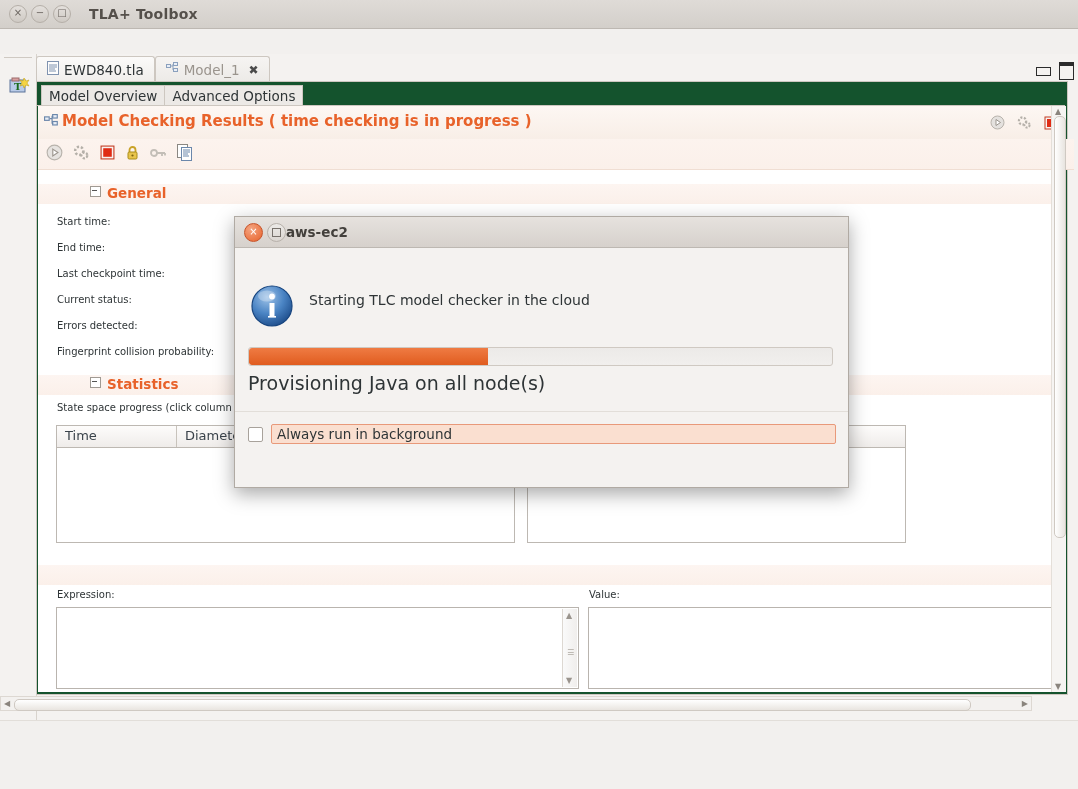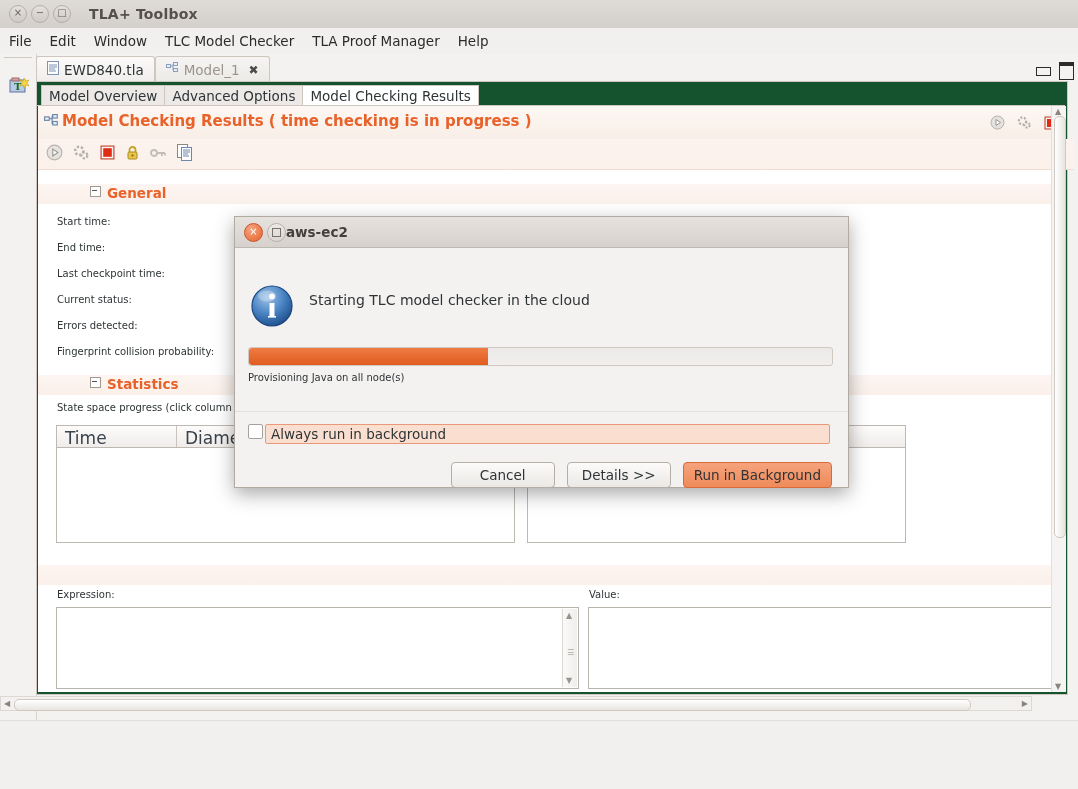"File" div.menubar { html: <div> <div>File</div> <div>Edit</div> <div>Window</div> <div>TLC Model Checker</div> <div>TLA Proof Manager</div> <div>Help</div> </div> -> none }
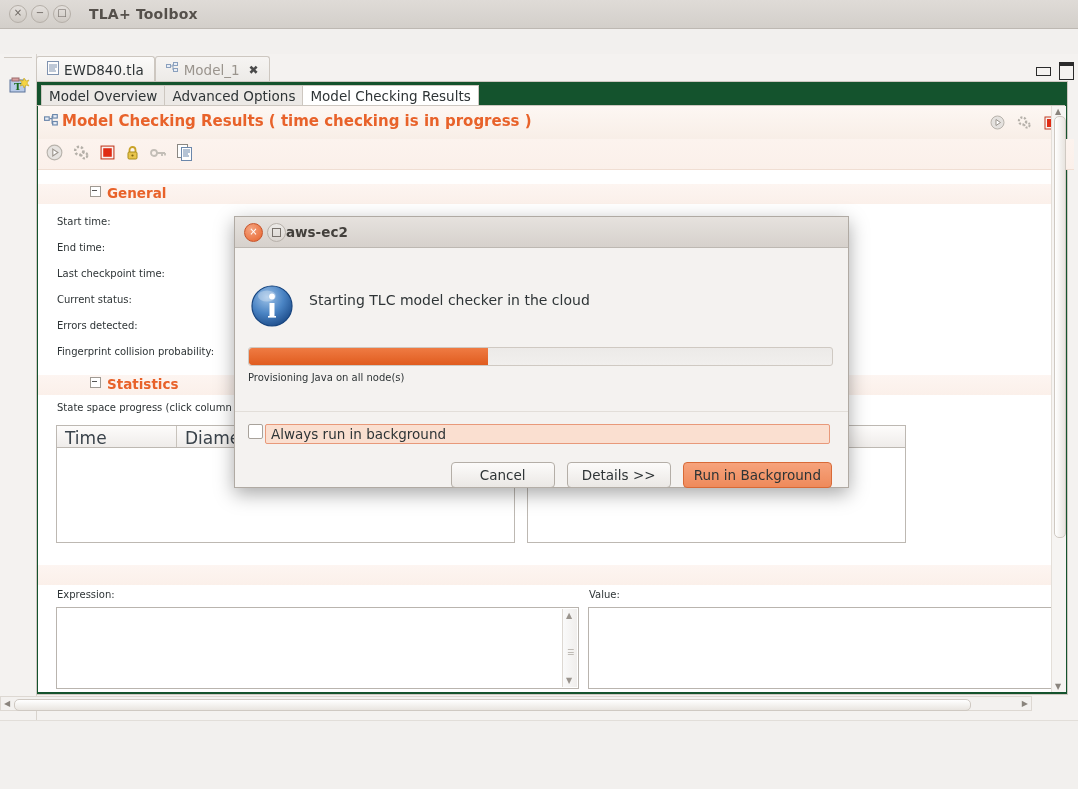"Model Checking Results" div.ftab { html: <div>Model Checking Results</div> -> none }
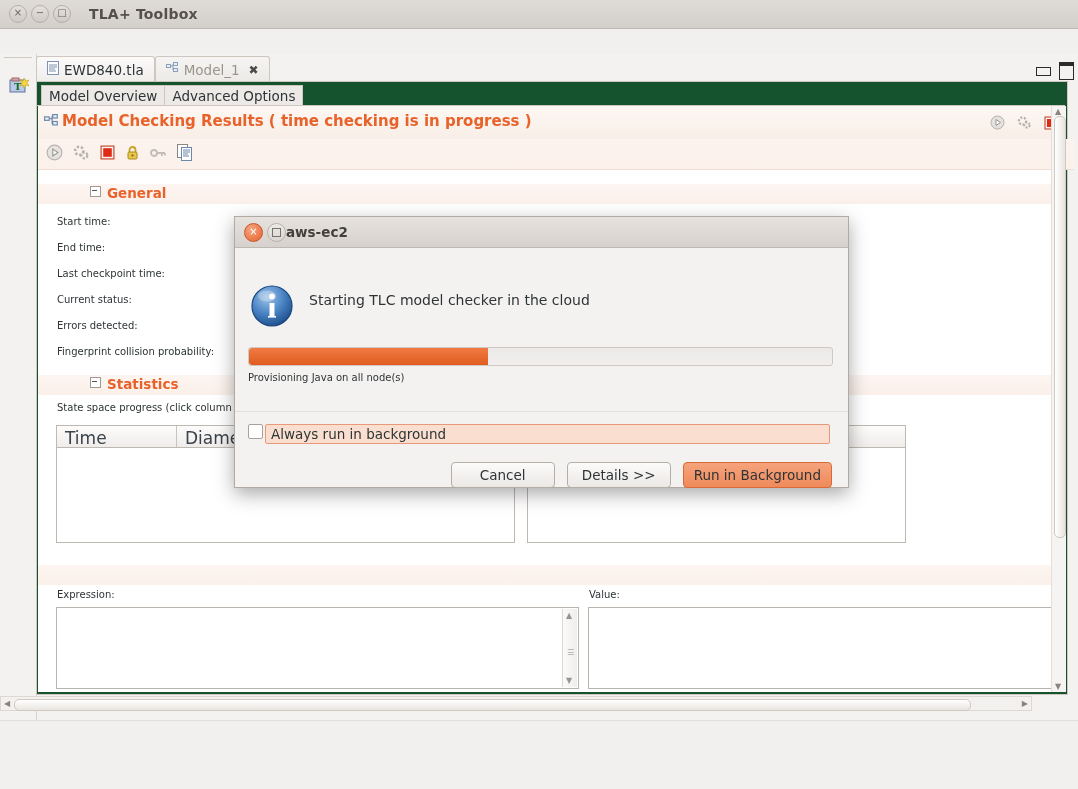"Provisioning Java on all node(s)" .pbar-sub { font-size: 10px -> 19px }
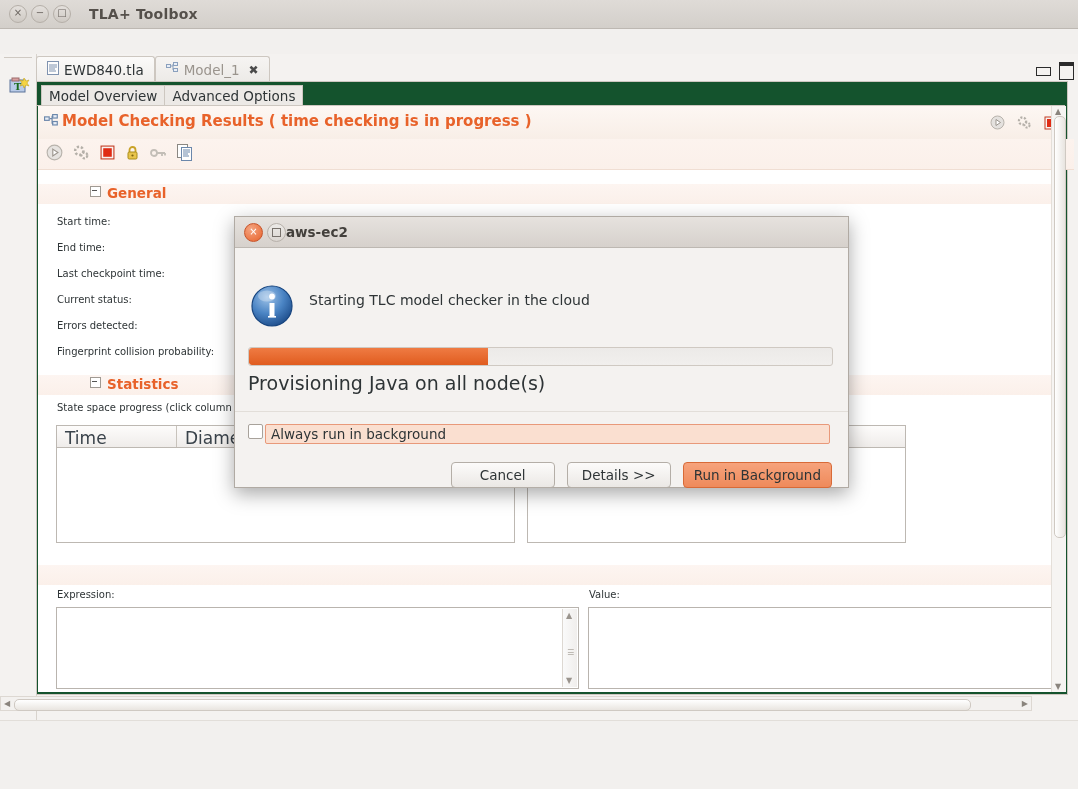"Time" .tbl .hdr .cell { font-size: 17px -> 13px }
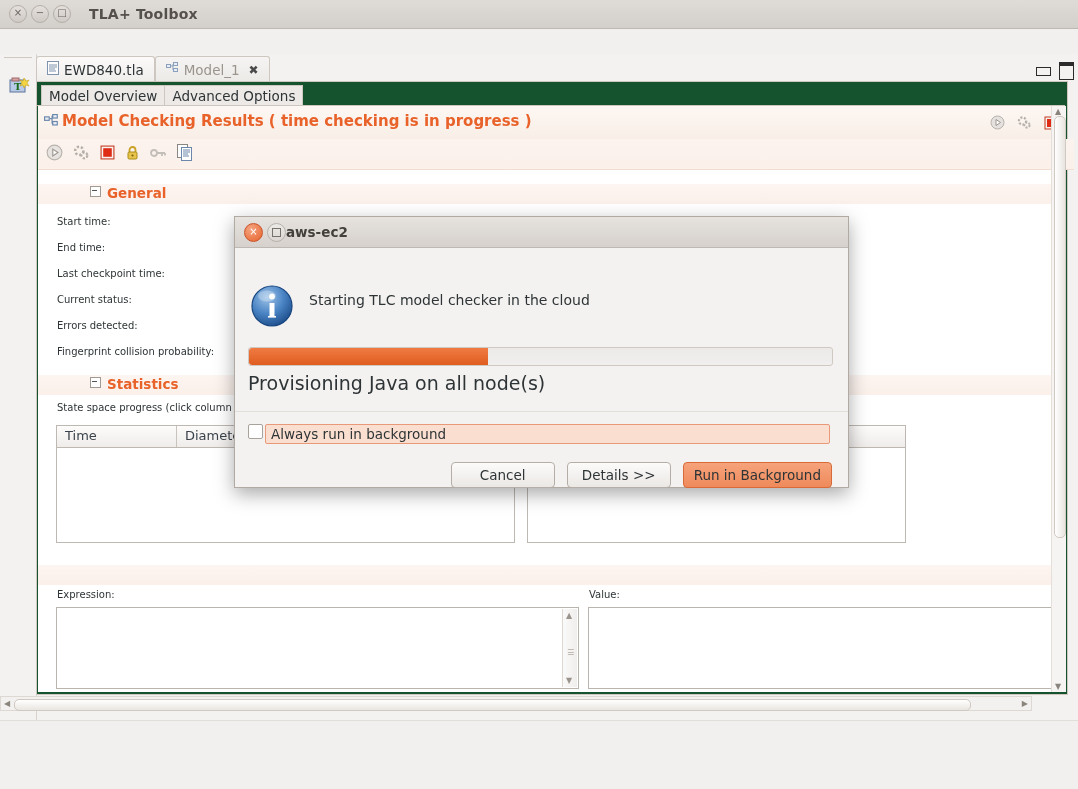"Always run in background" .chkrow { align-items: flex-start -> center; gap: 2px -> 8px }
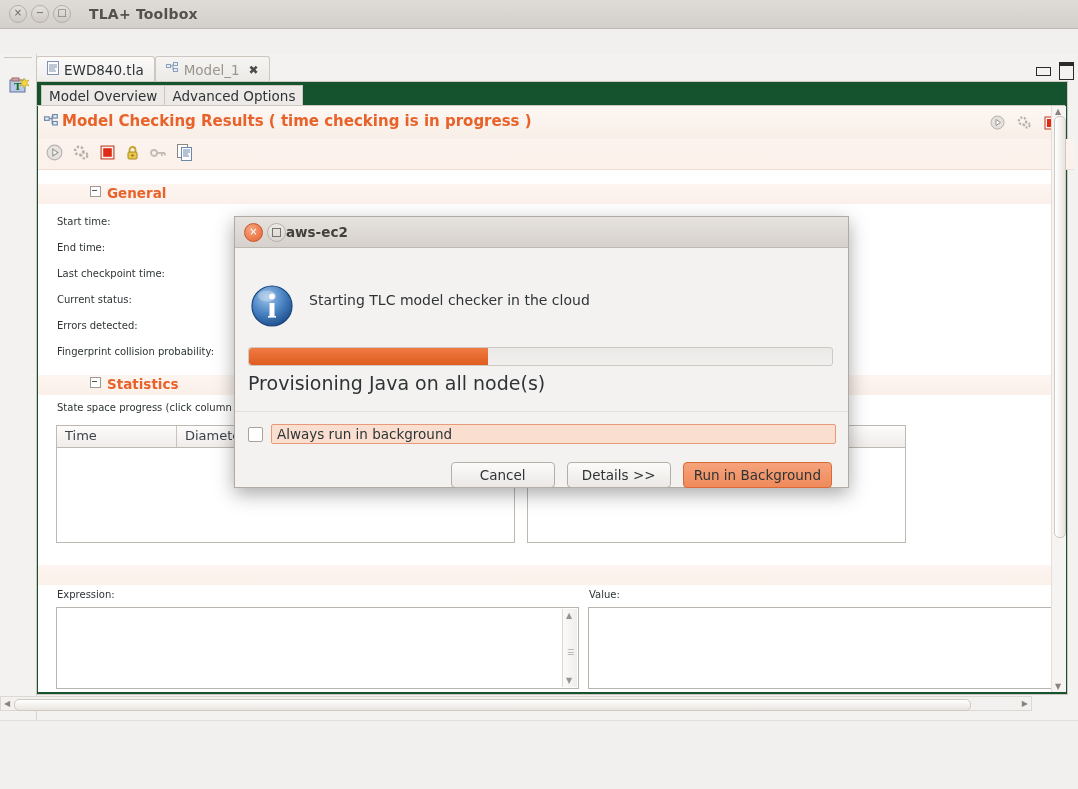"Cancel" div.dlg-buttons { html: <div> <div>Cancel</div> <div>Details &gt;&gt;</div> <div>Run in Background</div> </div> -> none }
